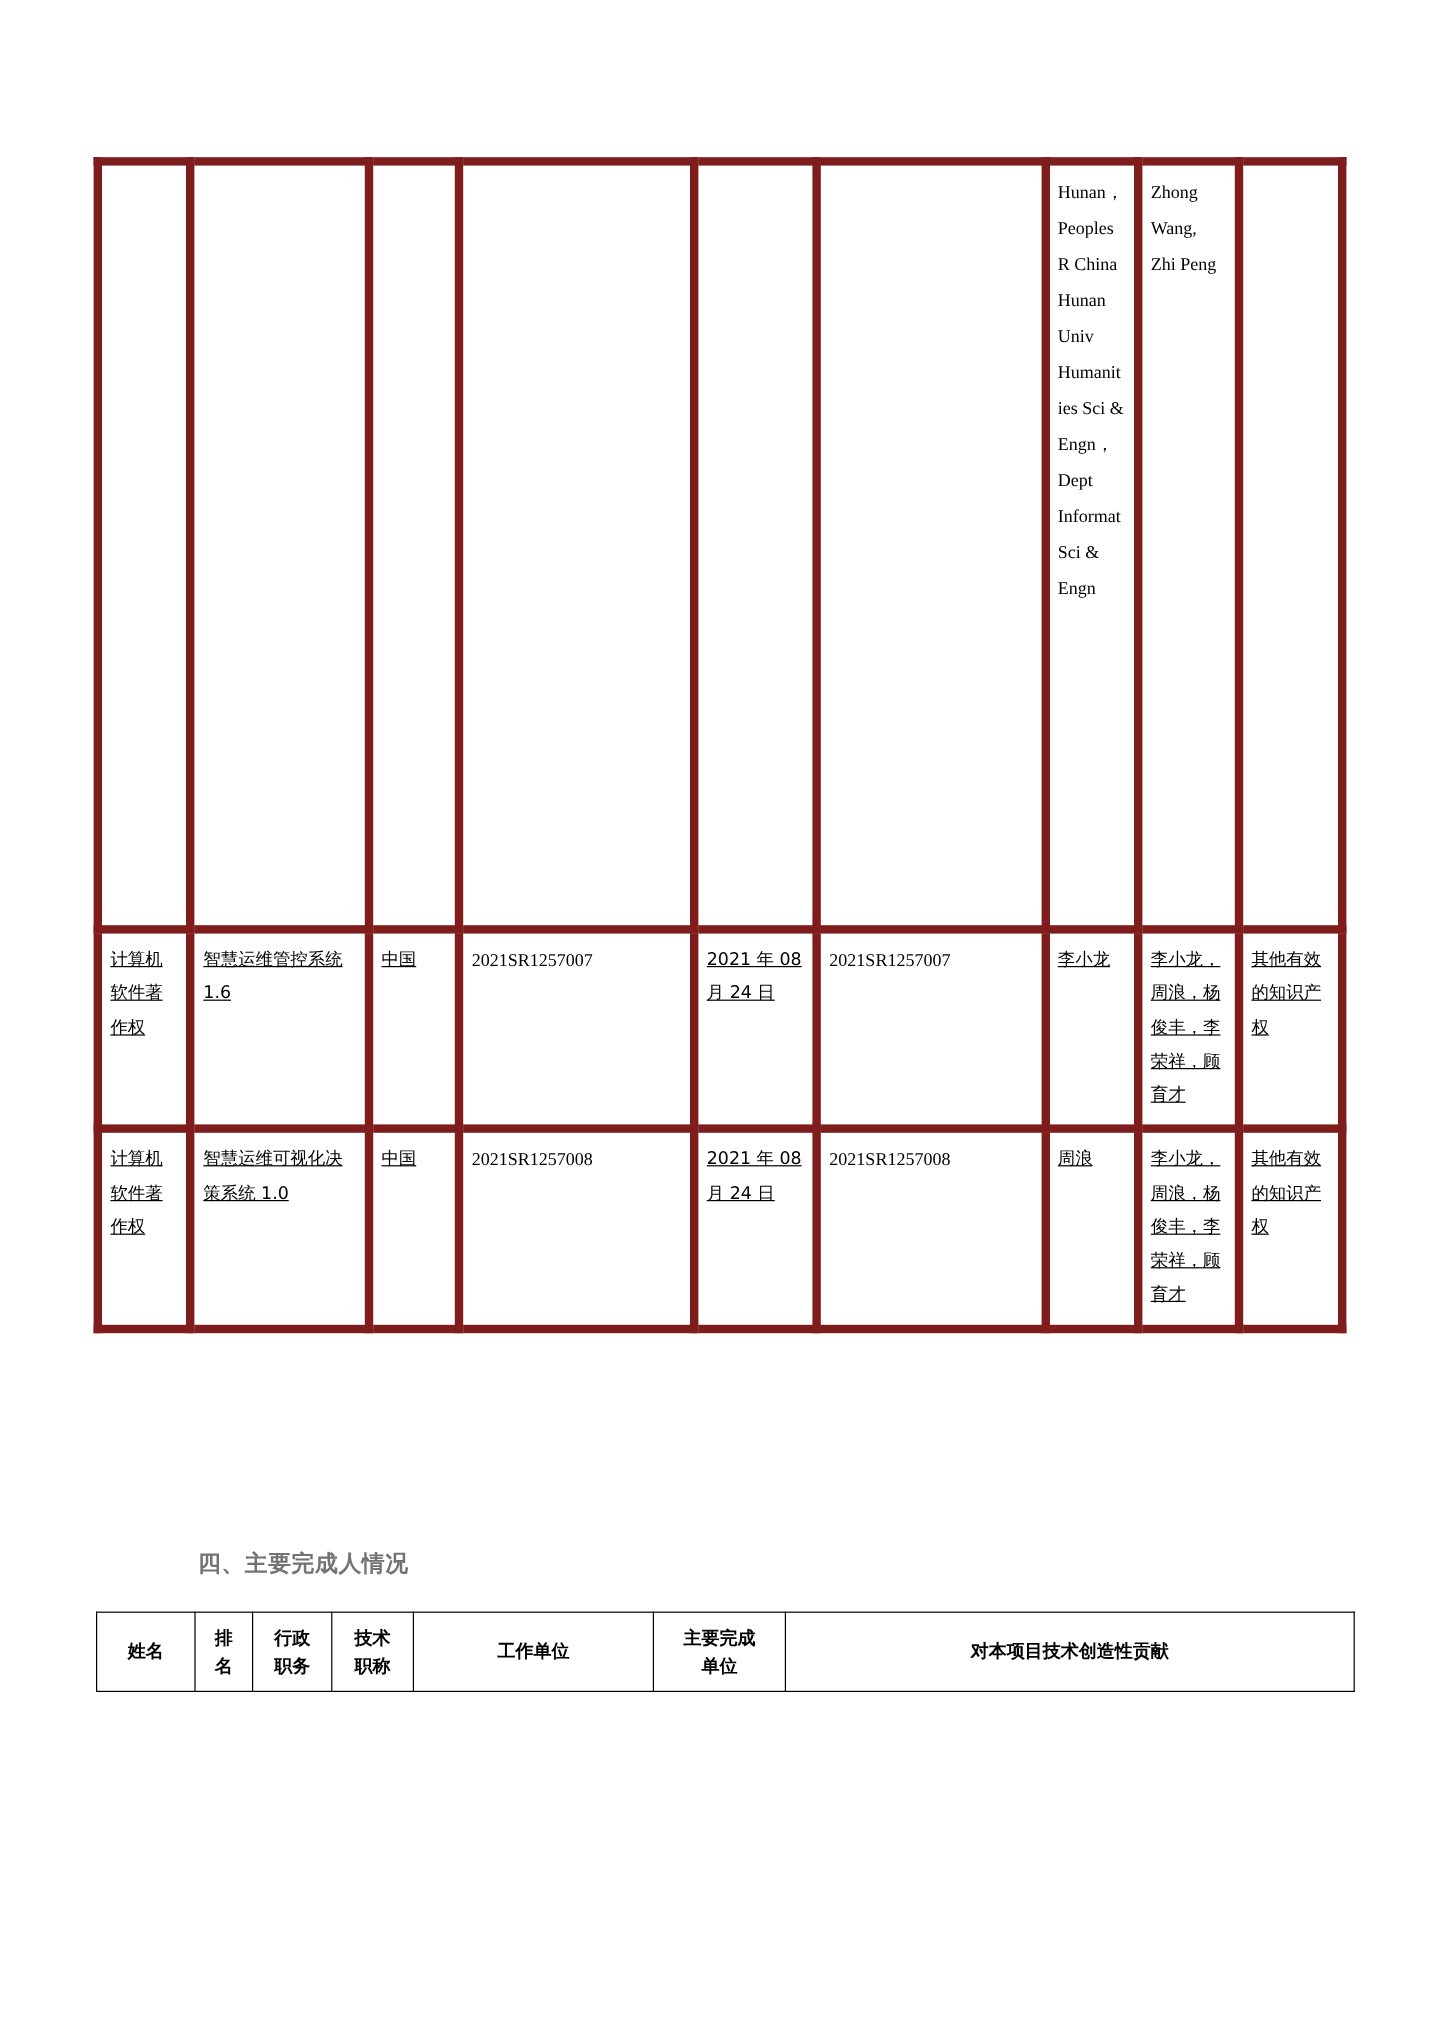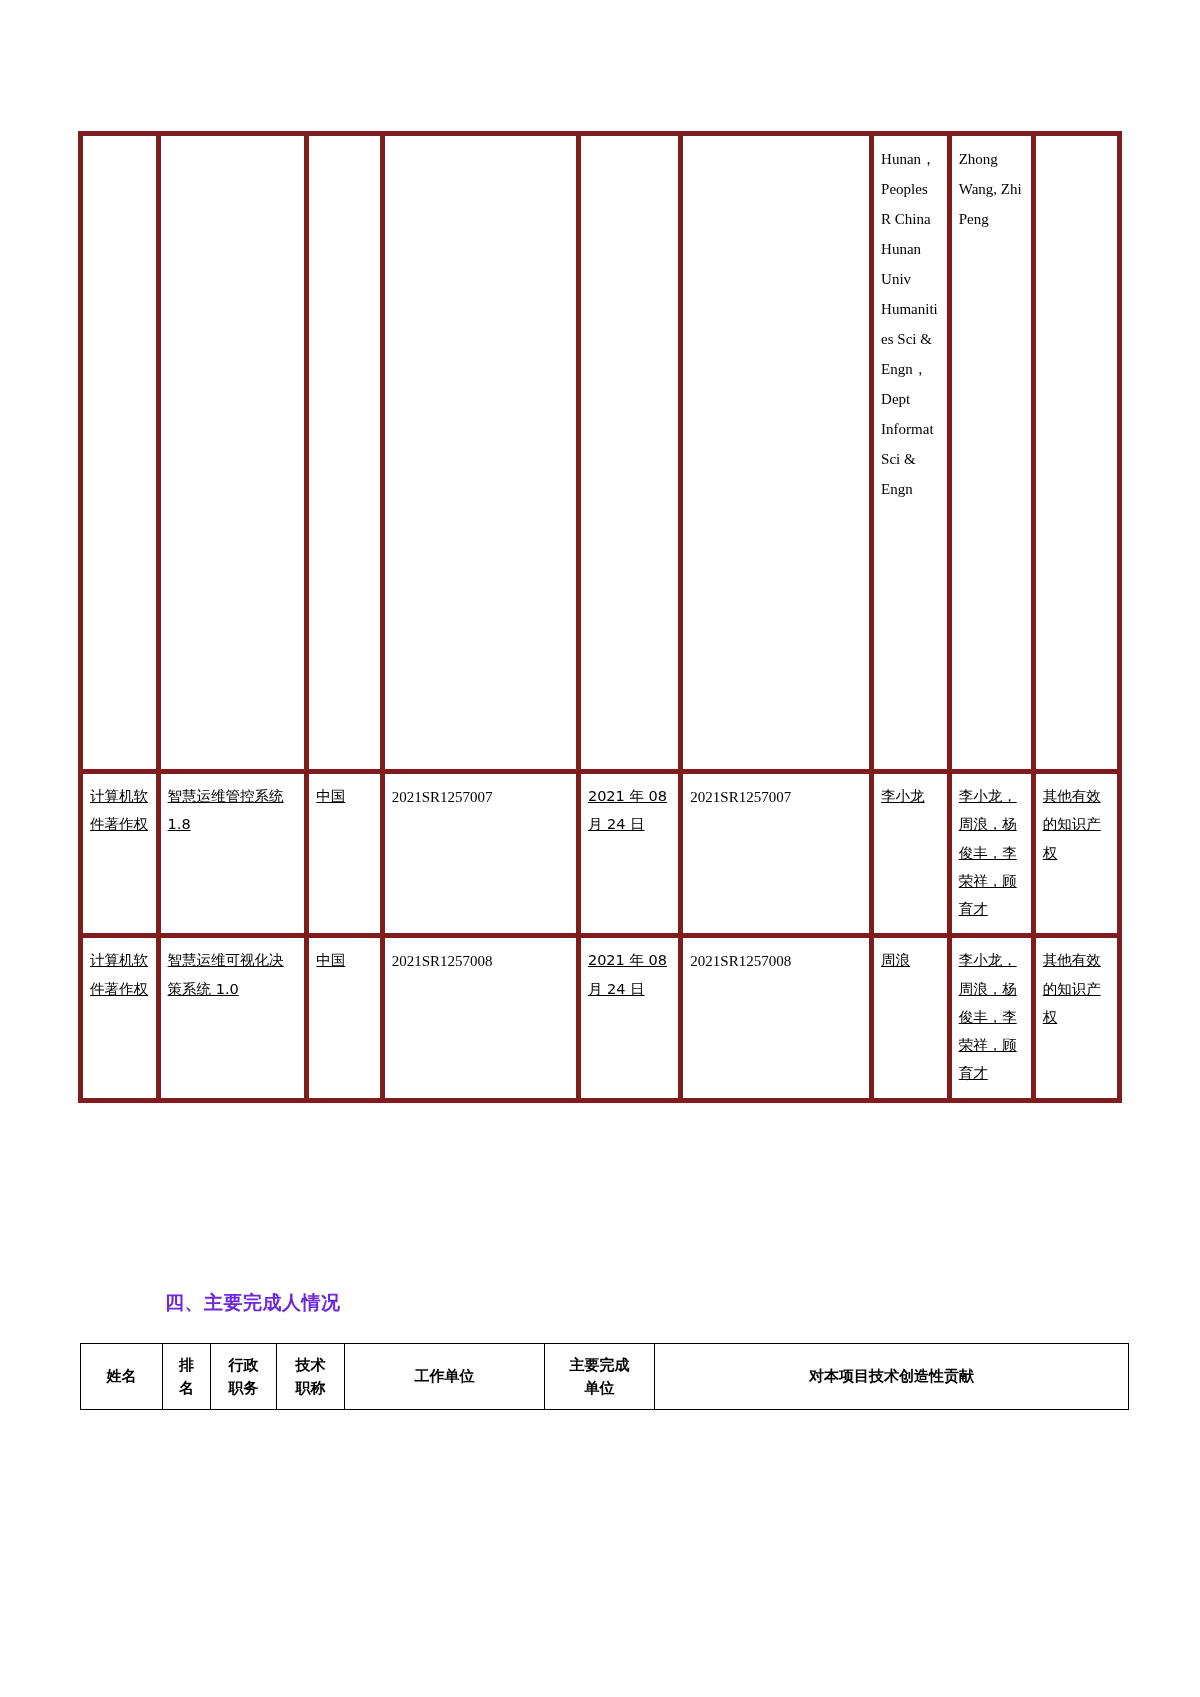"Hunan，Peoples R China Hunan Univ" .ip-table td { border: 5px solid #7f1d1d -> 7px solid #7f1d1d }
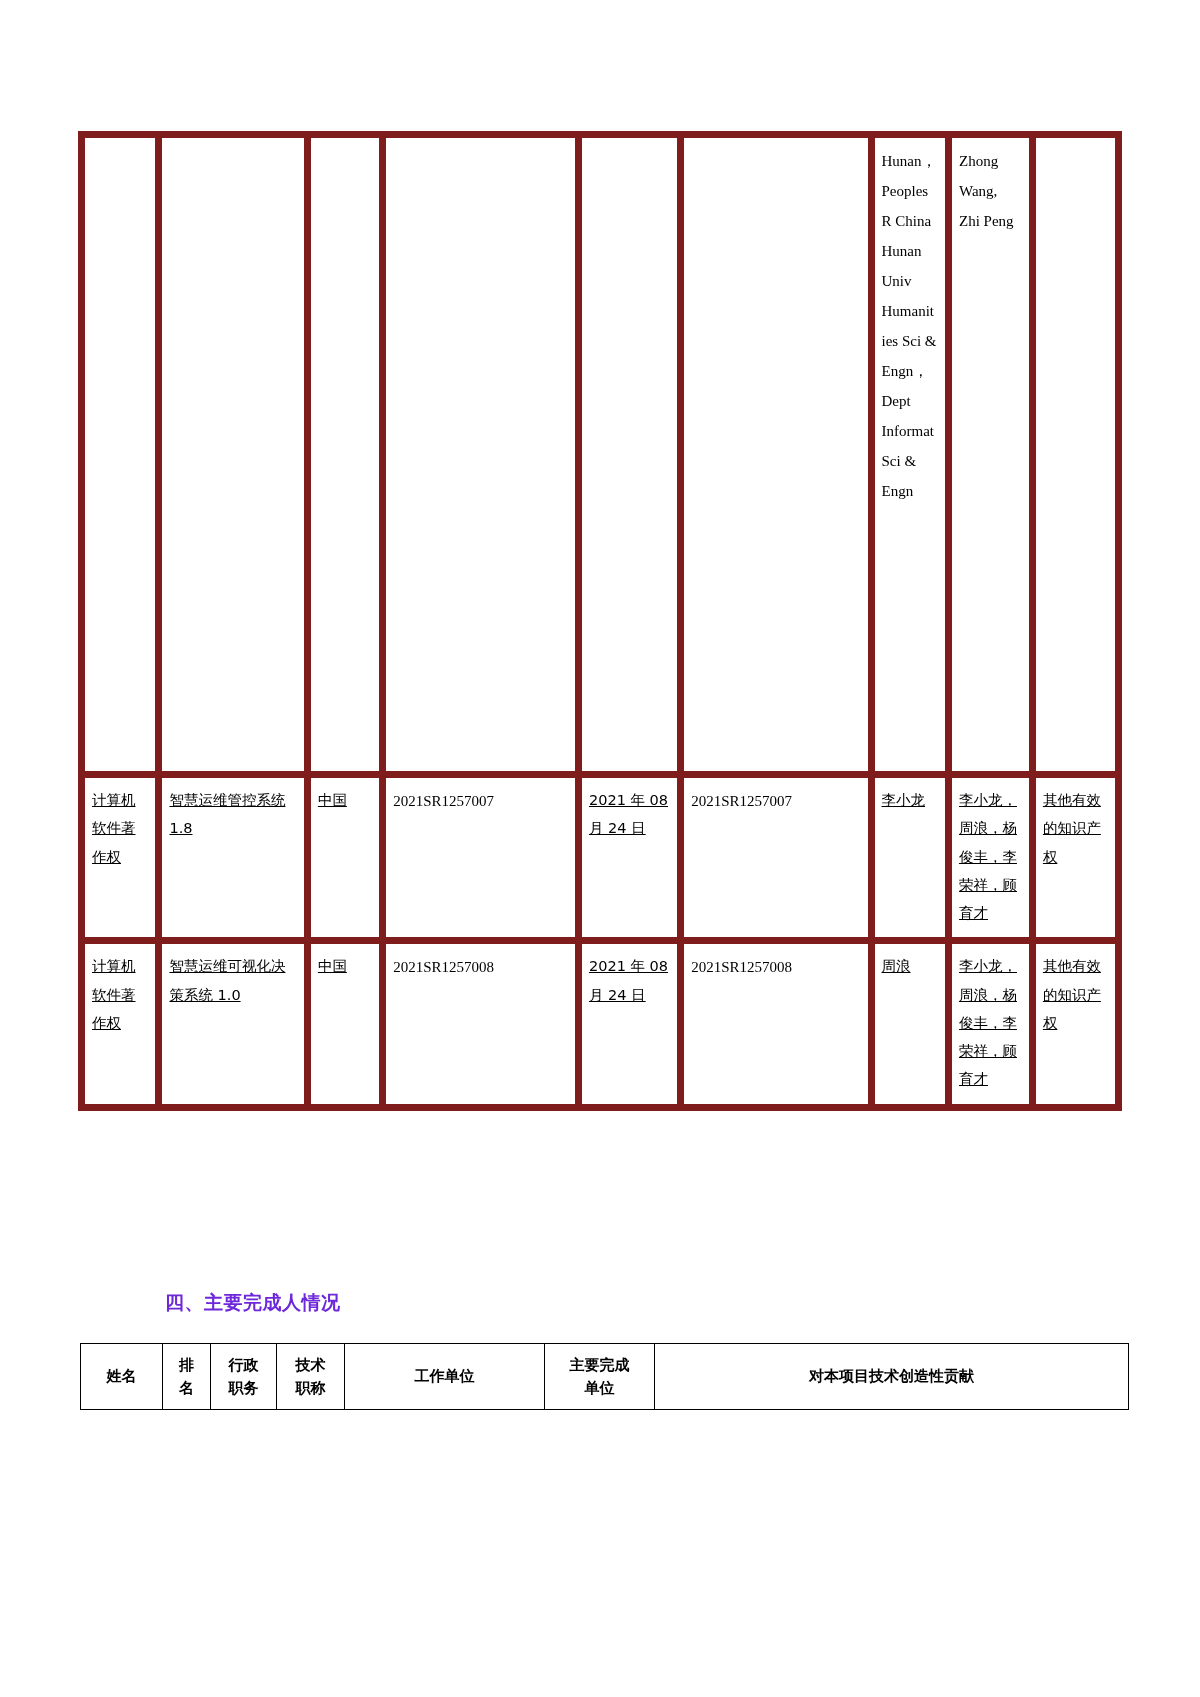"智慧运维管控系统 1.8" td.cjk { text: 1.8 -> 1.6 }
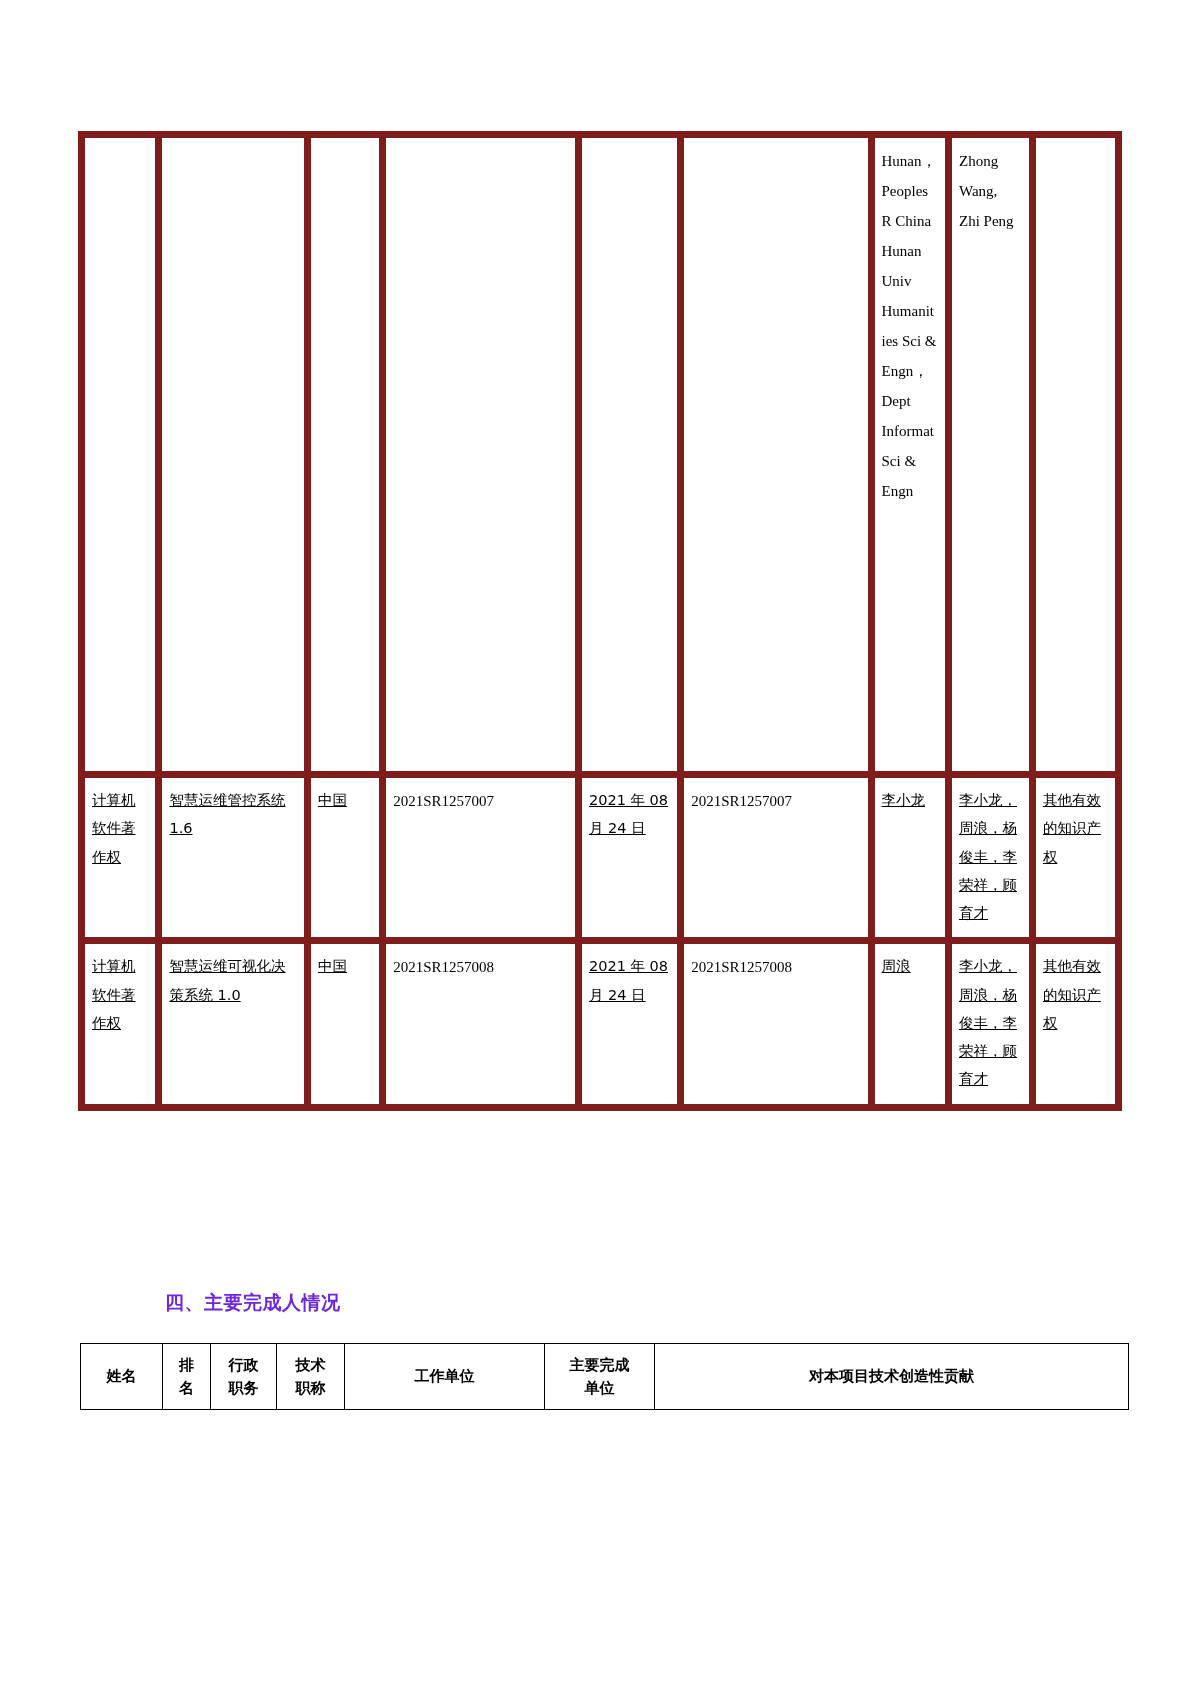"四、主要完成人情况" .section-heading { color: #6d28d9 -> #737373 }
